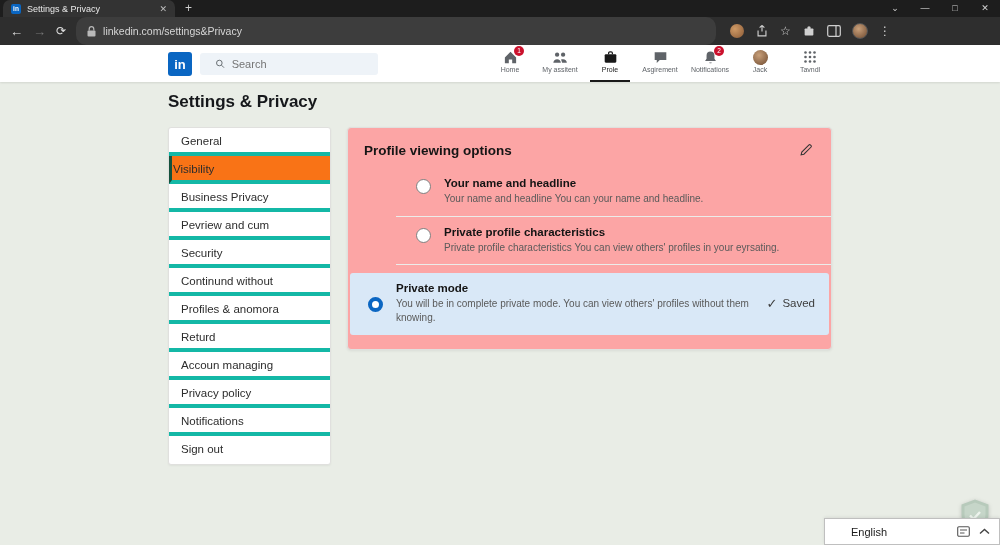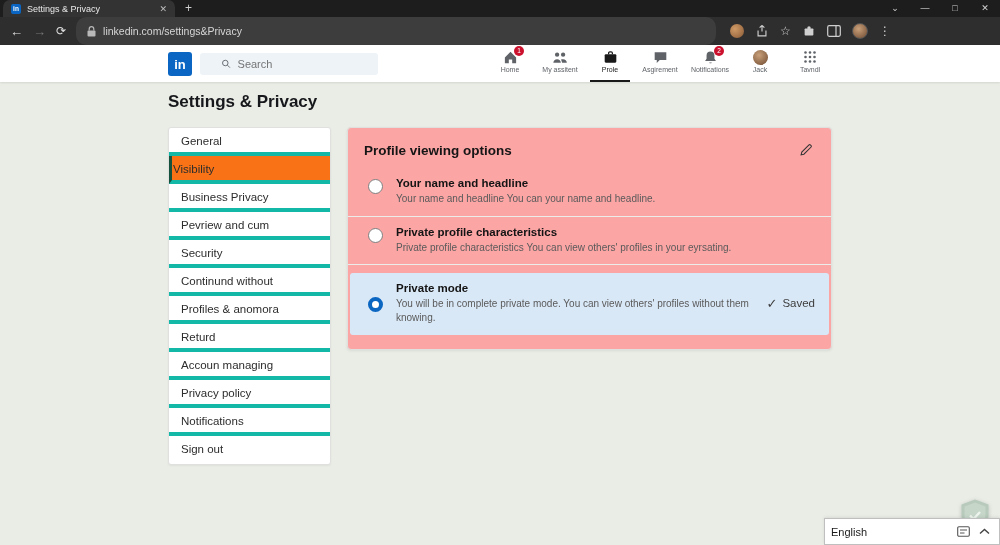"Search" .li-search { padding: 0 21px -> 0 15px }
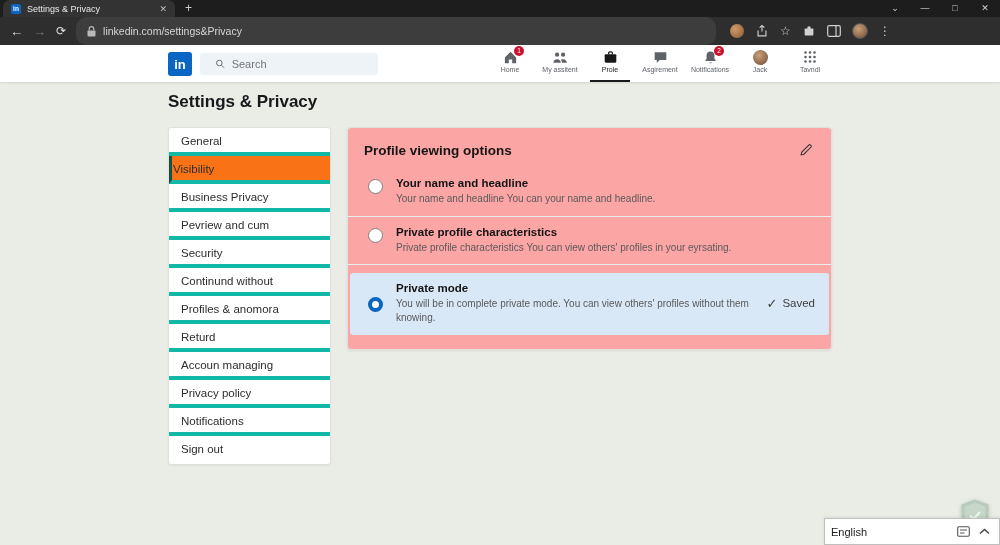"Your name and headline" .option.divided { margin-left: none -> 48px }
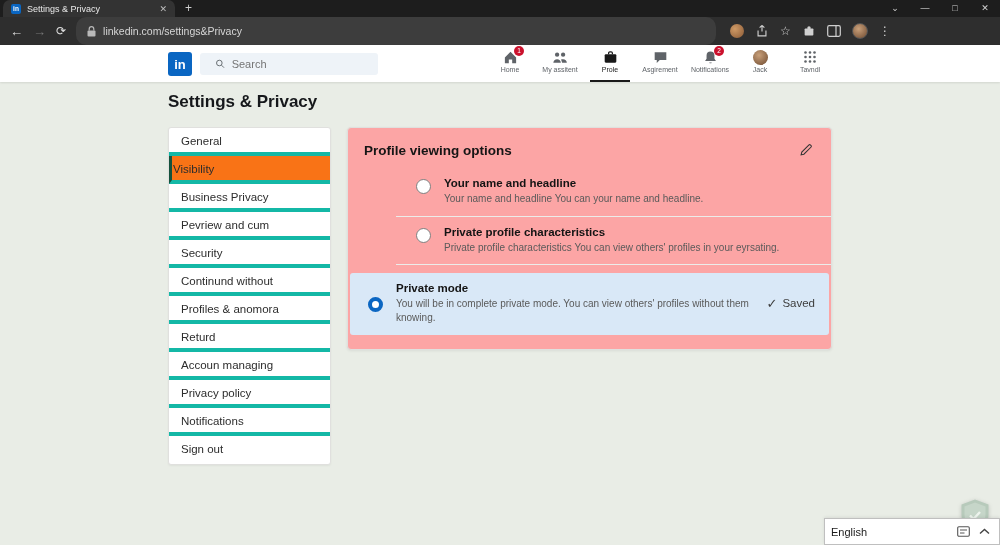"English" .lang-bar { padding: 0 9px 0 6px -> 0 9px 0 26px }
